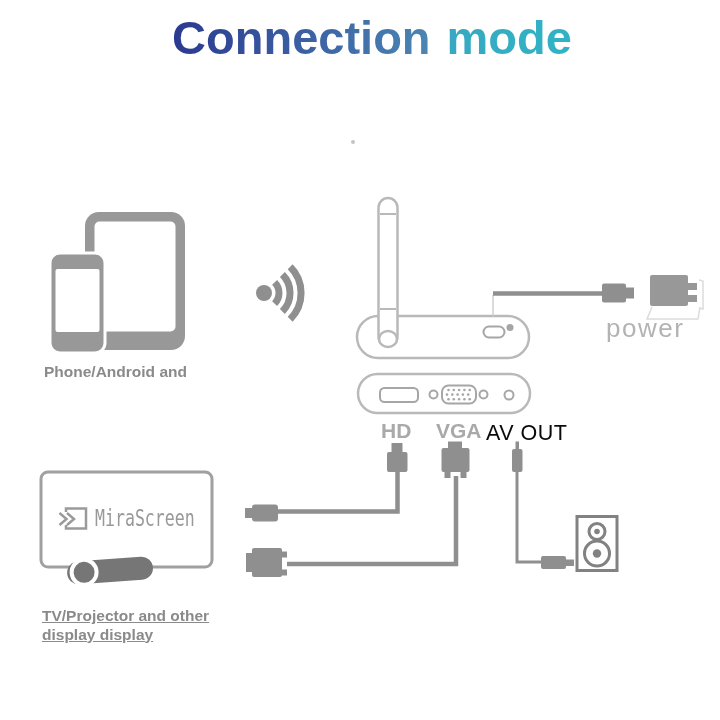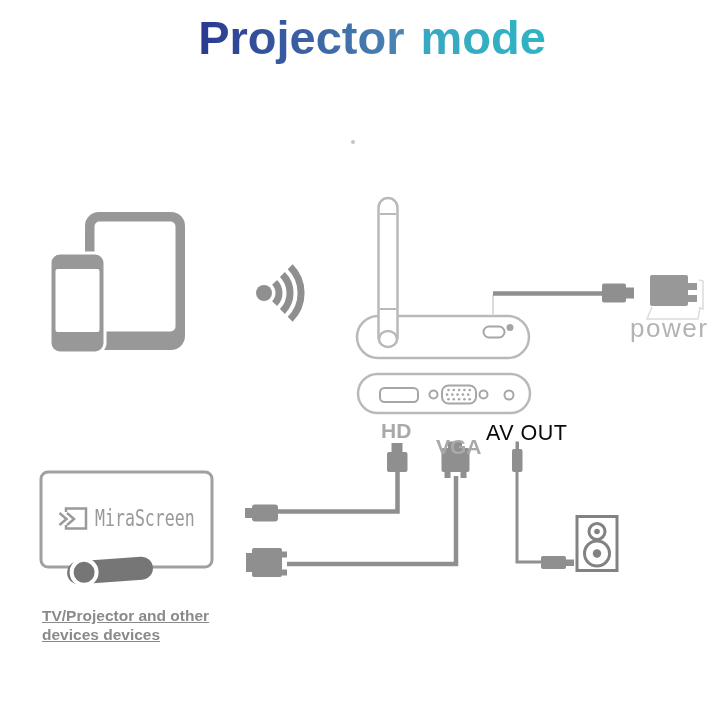"Projector" span.t1 { text: Projector -> Connection }
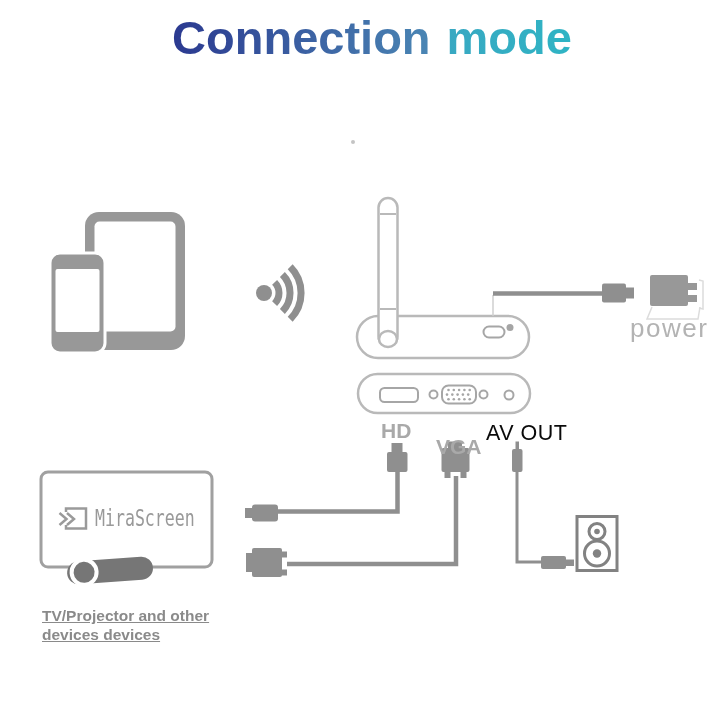"power" .power-lbl { left: 630px -> 606px }
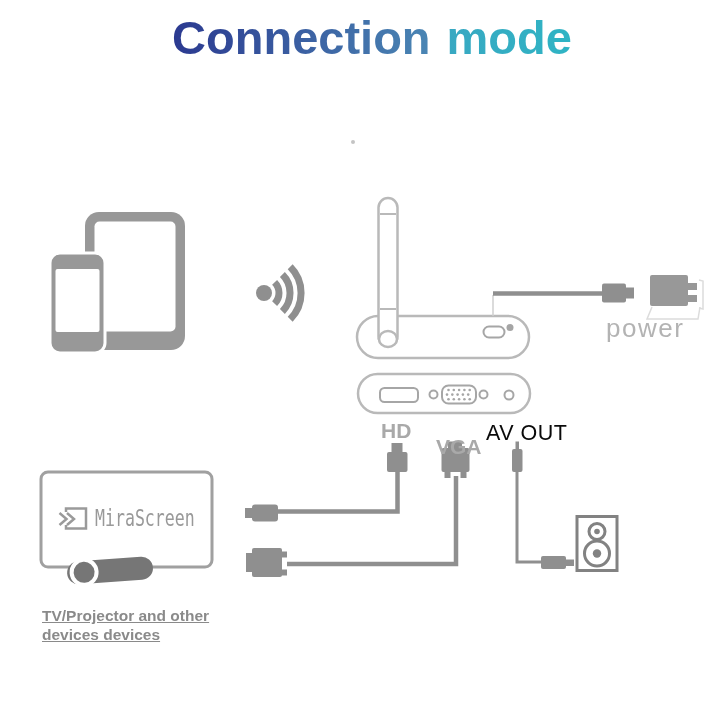"Phone/Android and" div { html: none -> <div>Phone/Android and</div> }
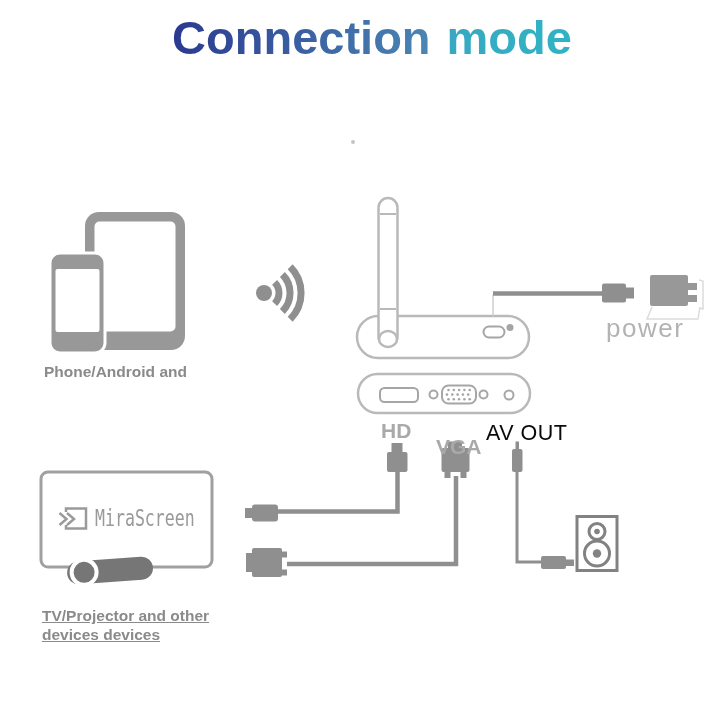"VGA" div.port-lbl { margin-top: 16px -> none }
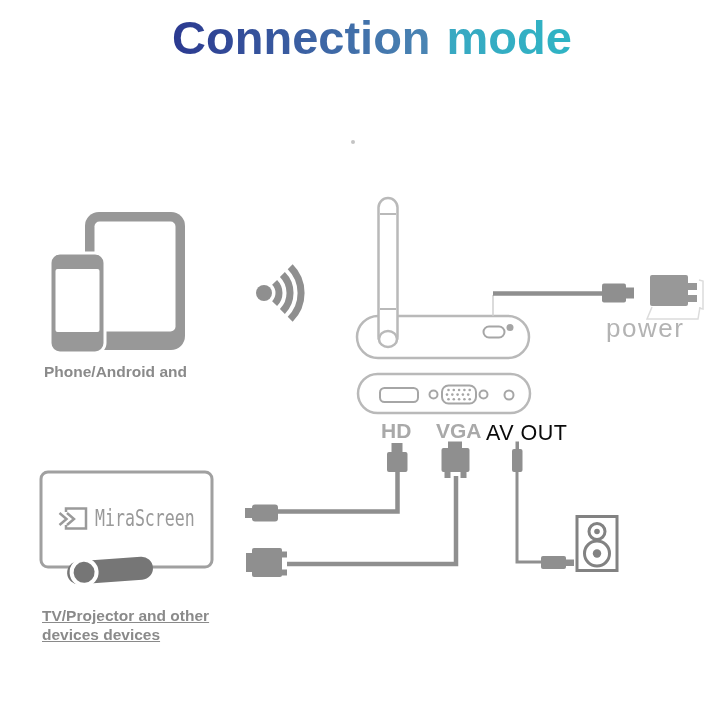"devices devices" div { text: devices devices -> display display }
